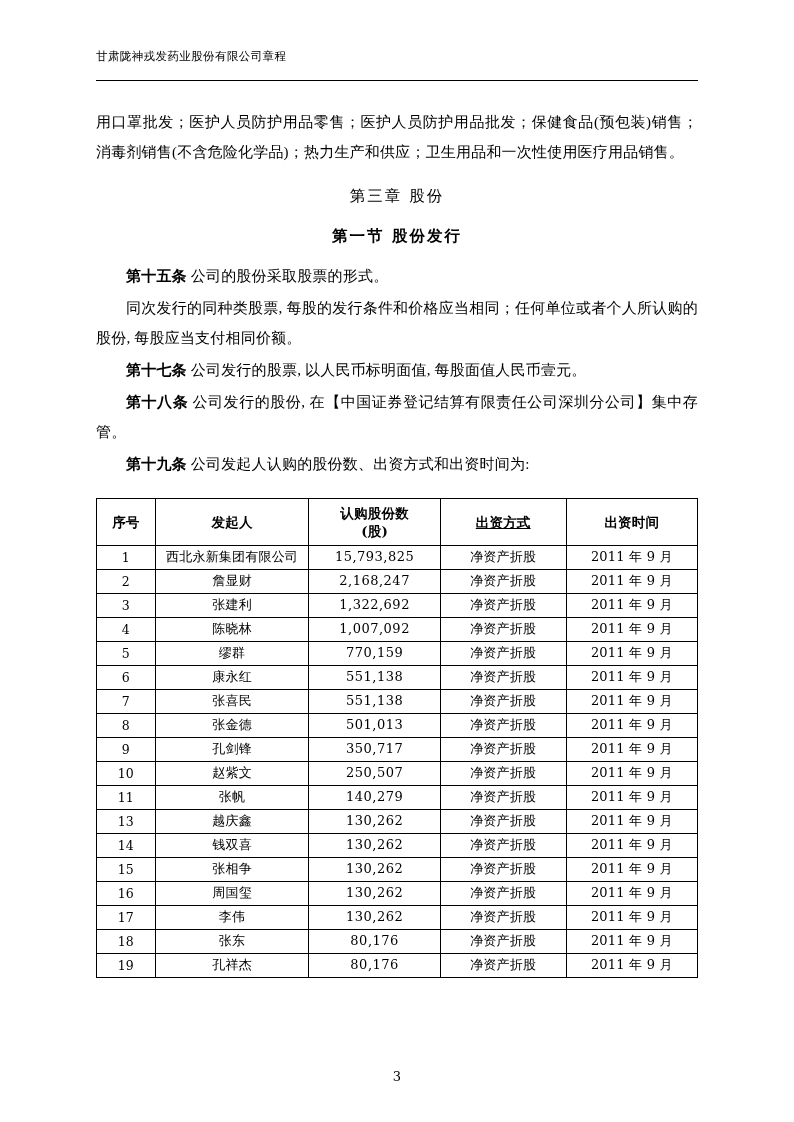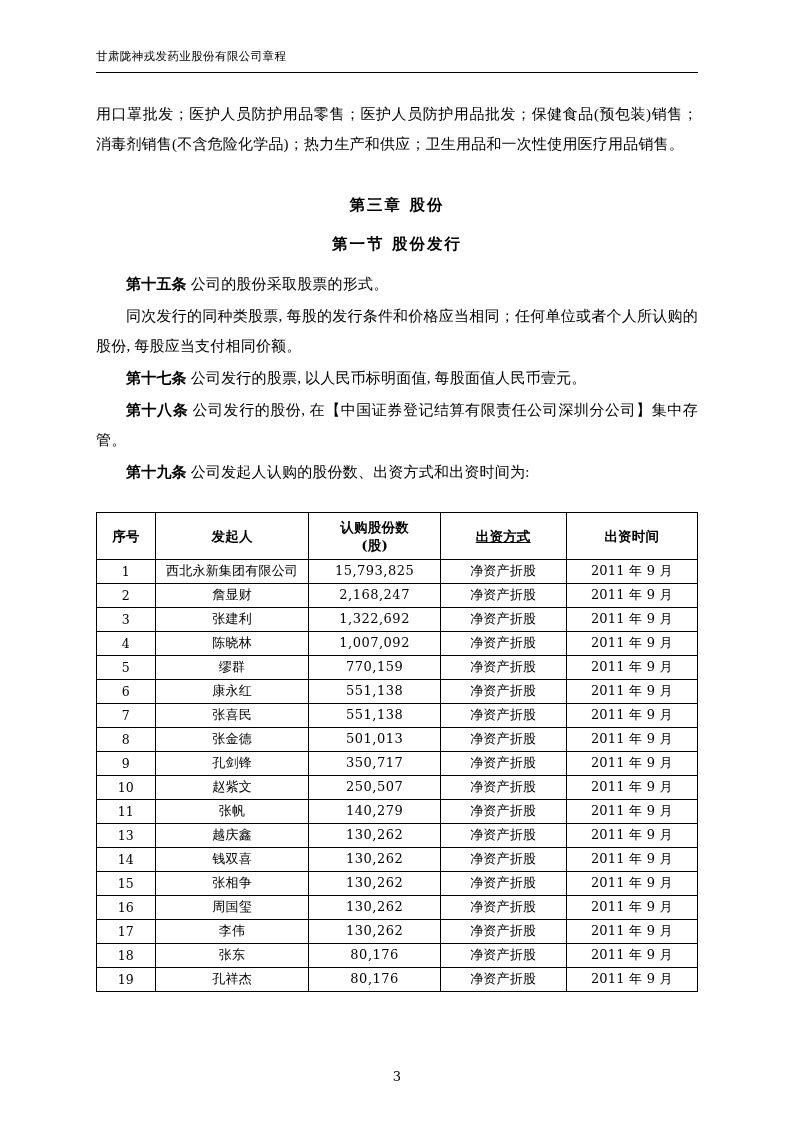"甘肃陇神戎发药业股份有限公司章程" .header { padding-bottom: 8px -> 16px }
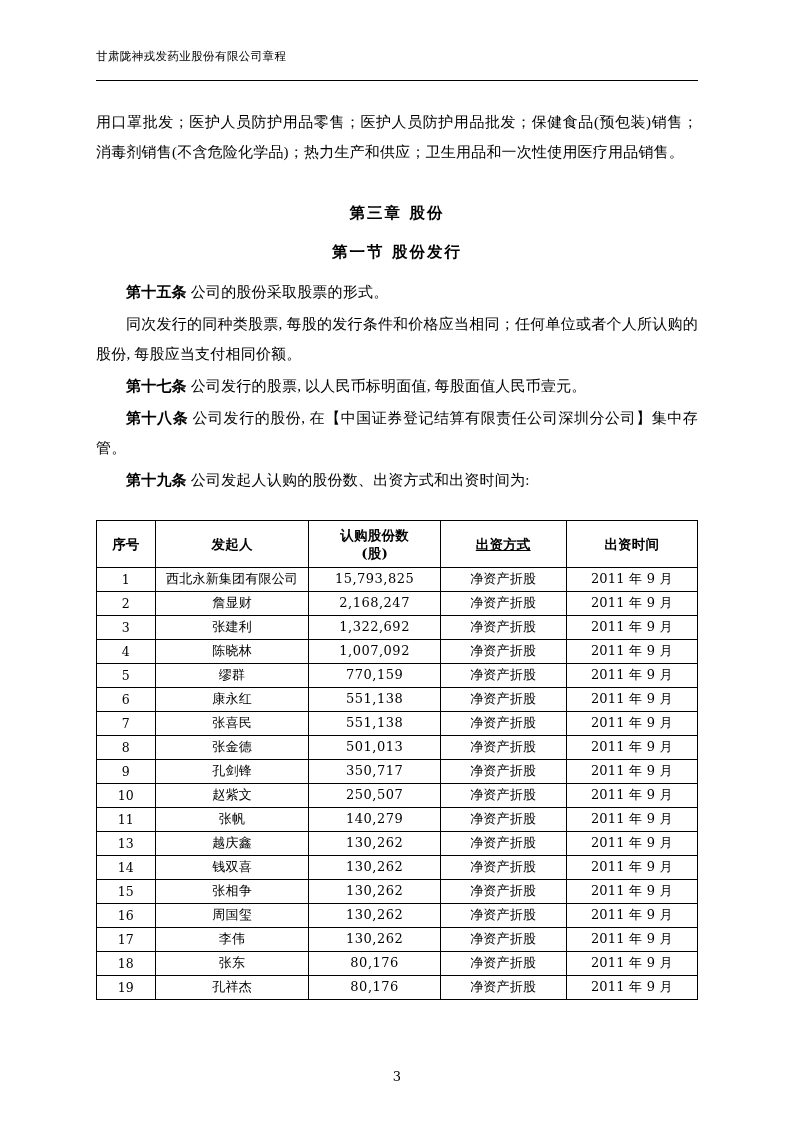"第三章 股份" .chapter-title { font-weight: bold -> normal; margin: 30px 0 8px 0 -> 14px 0 8px 0 }
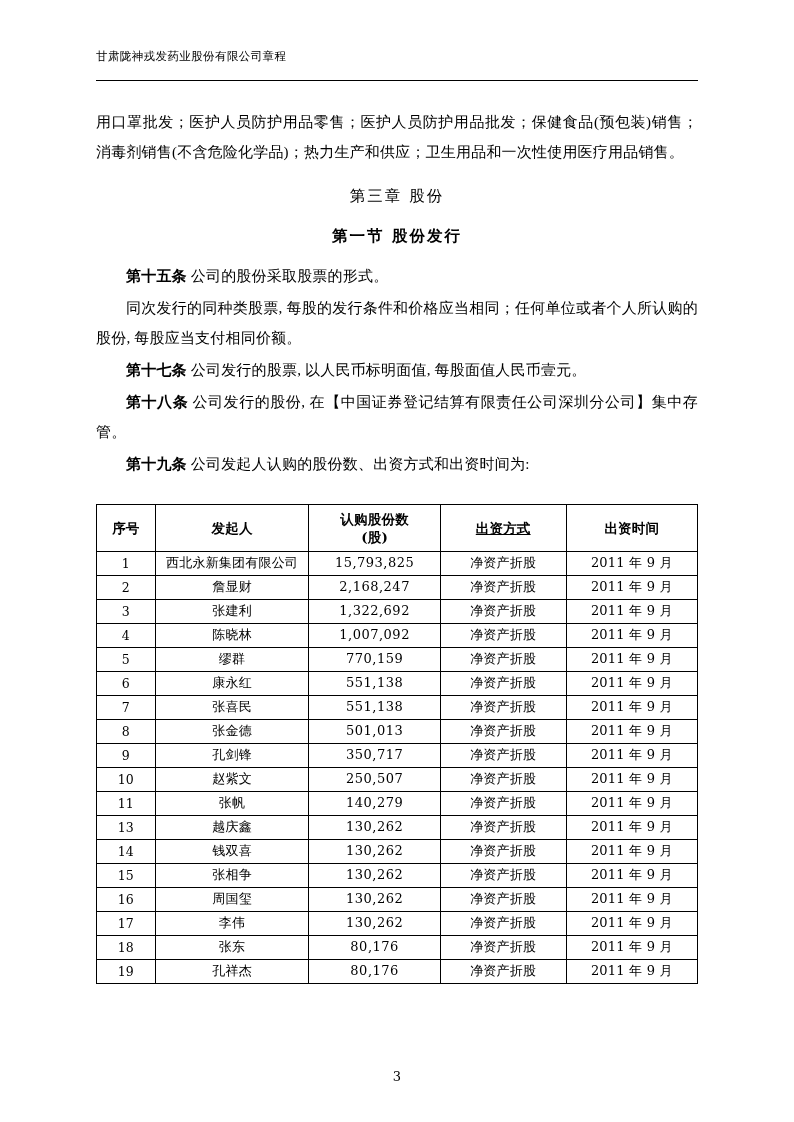"序号" table.share-table { margin-top: 25px -> 19px }
